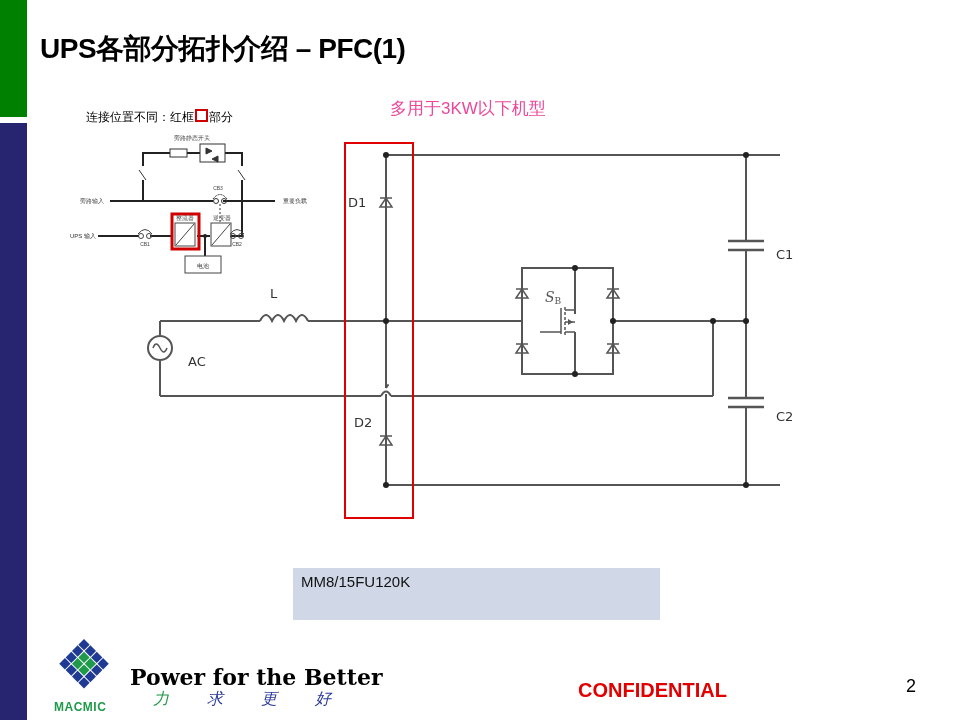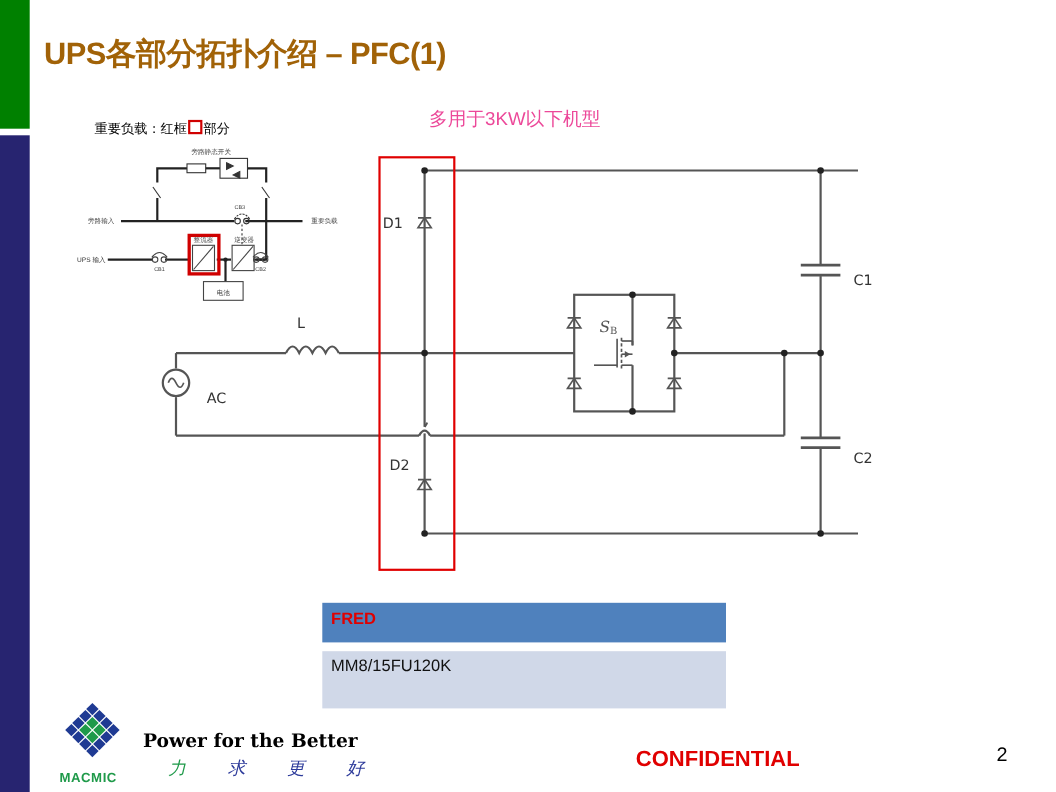"UPS各部分拓扑介绍 – PFC(1)" .title { color: #a16207 -> #000000 }
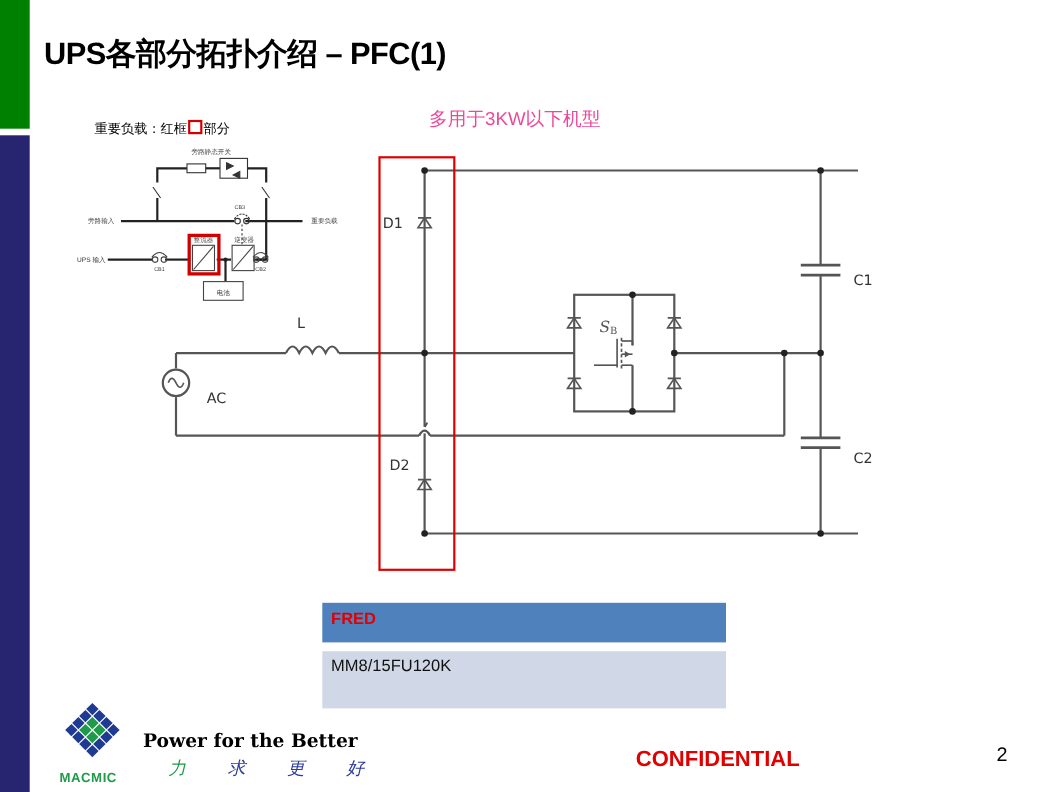"重要负载：红框" span { text: 重要负载 -> 连接位置不同 }
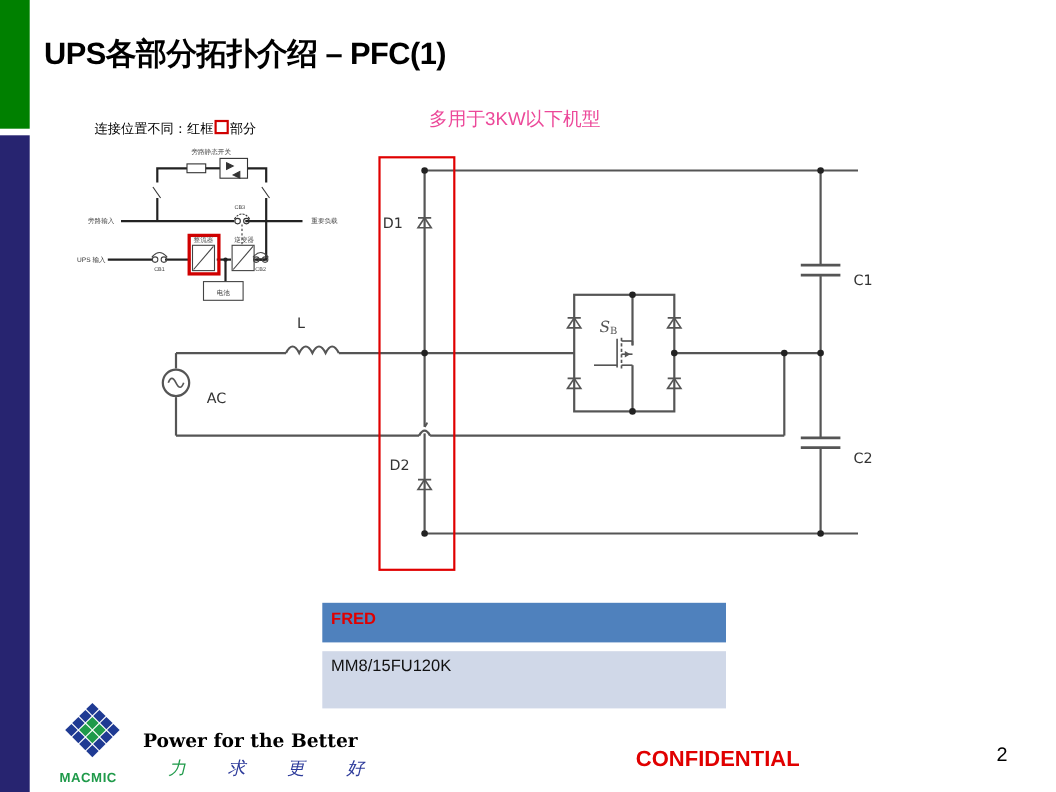"FRED" div.fred-head { html: <div>FRED</div> -> none }
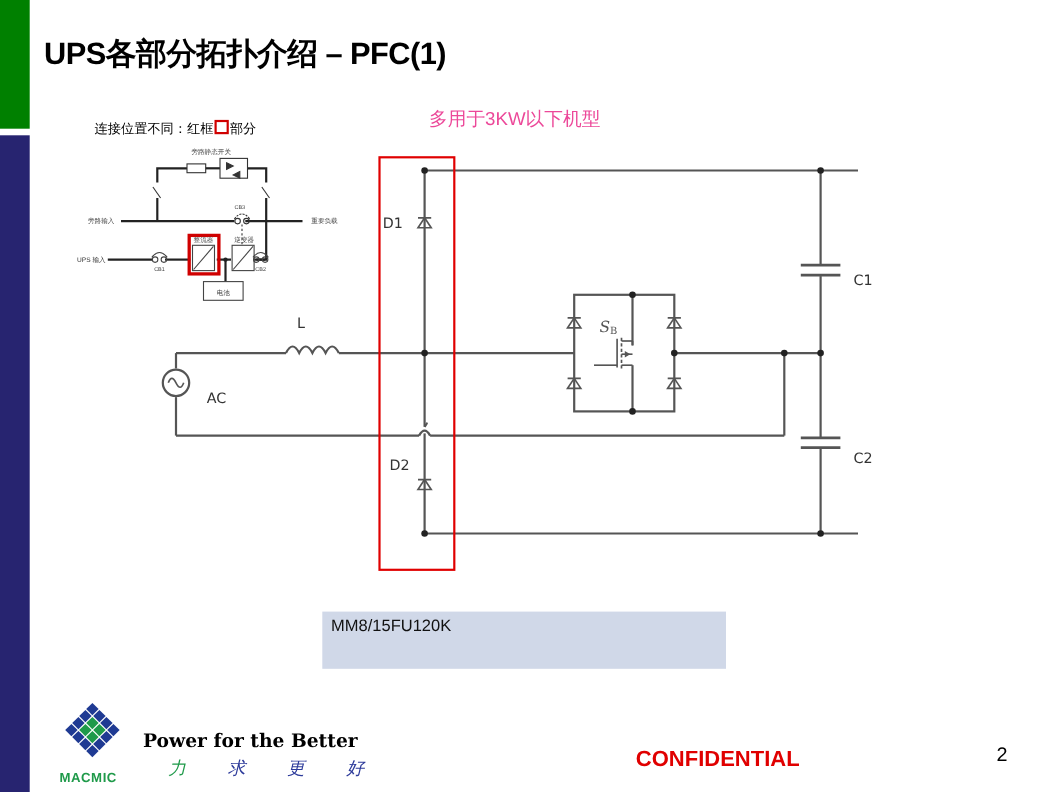"MM8/15FU120K" .fred-body { margin-top: 8px -> 20px }
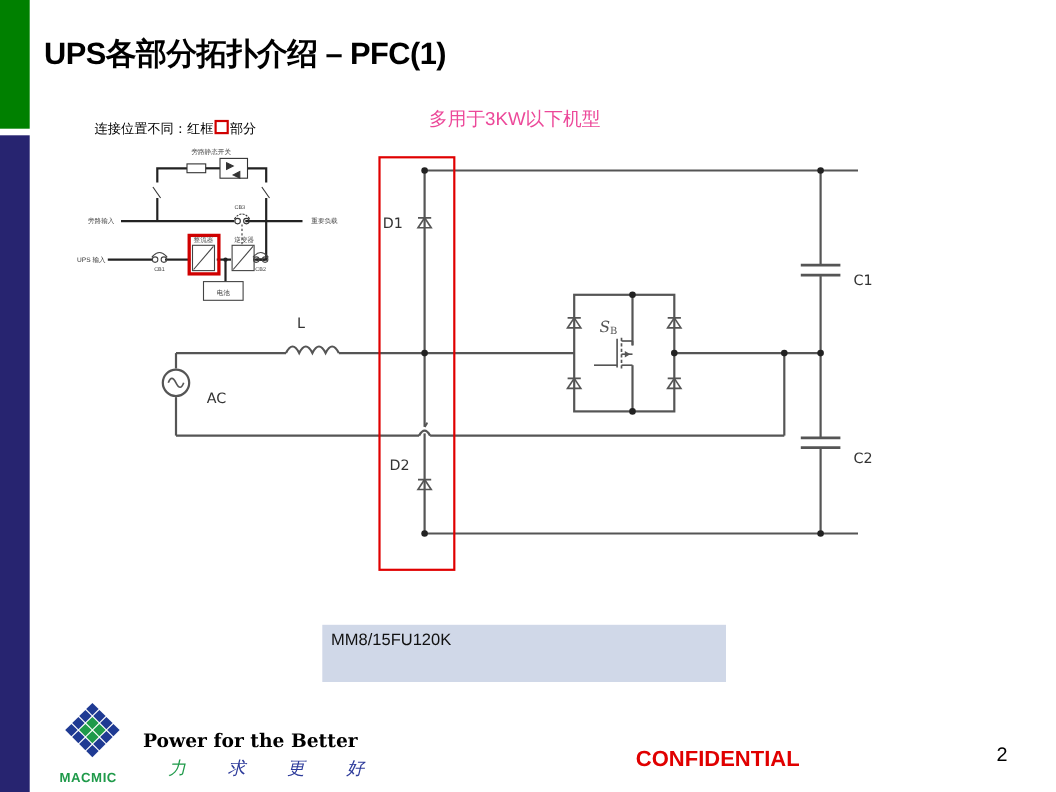"Power for the Better" .slogan { font-size: 17px -> 22px }
